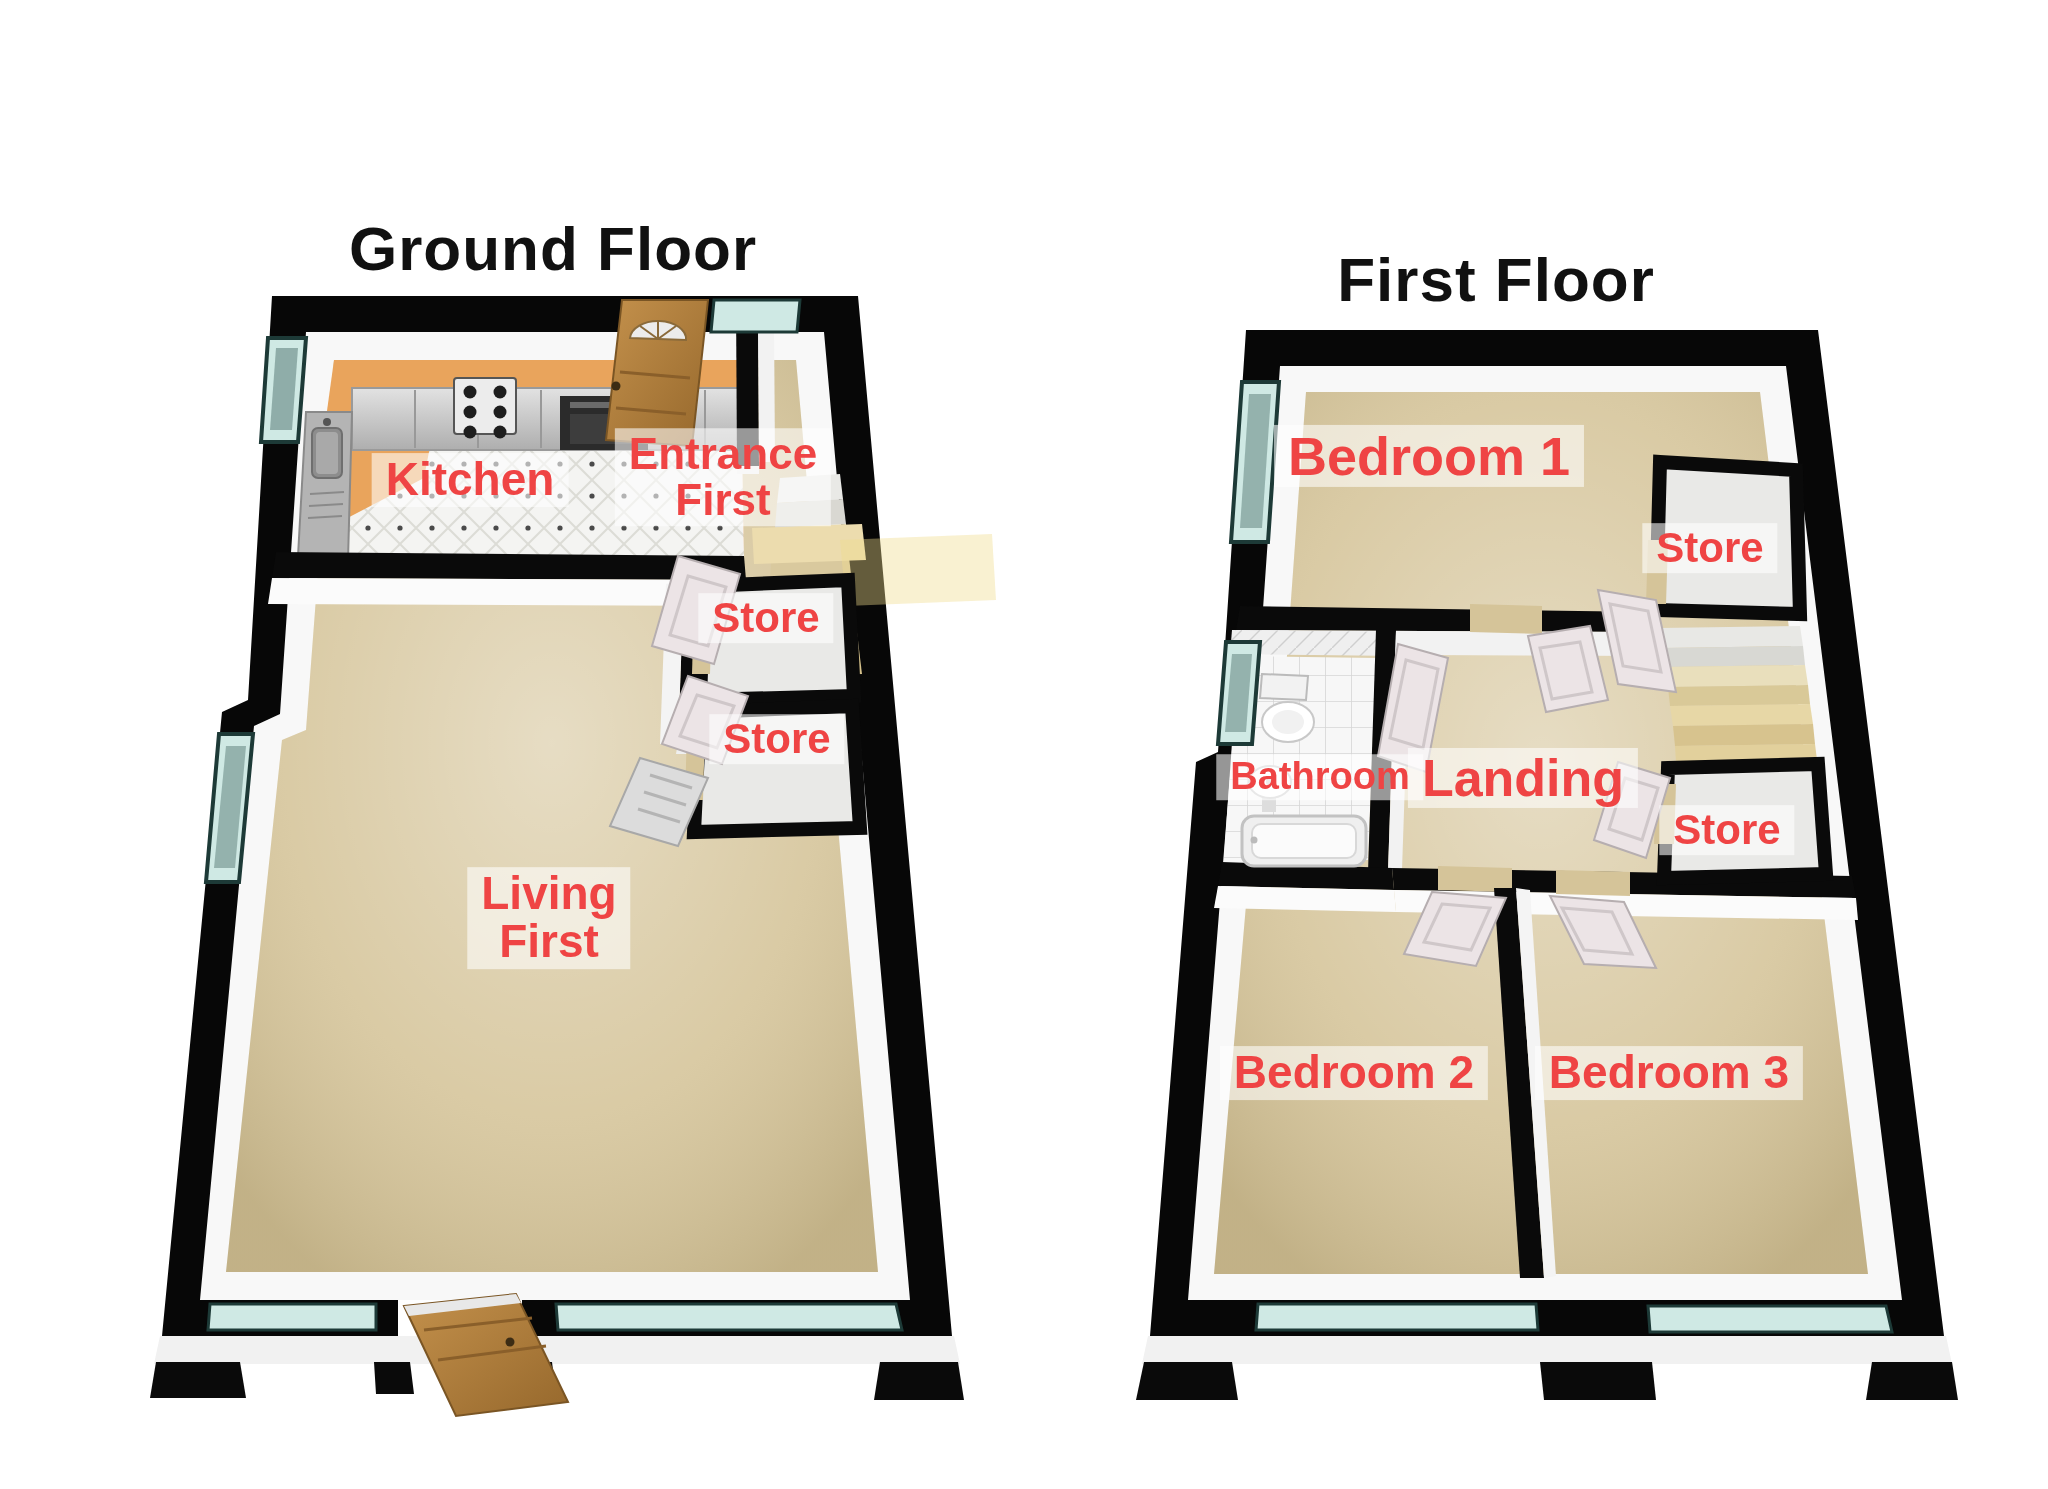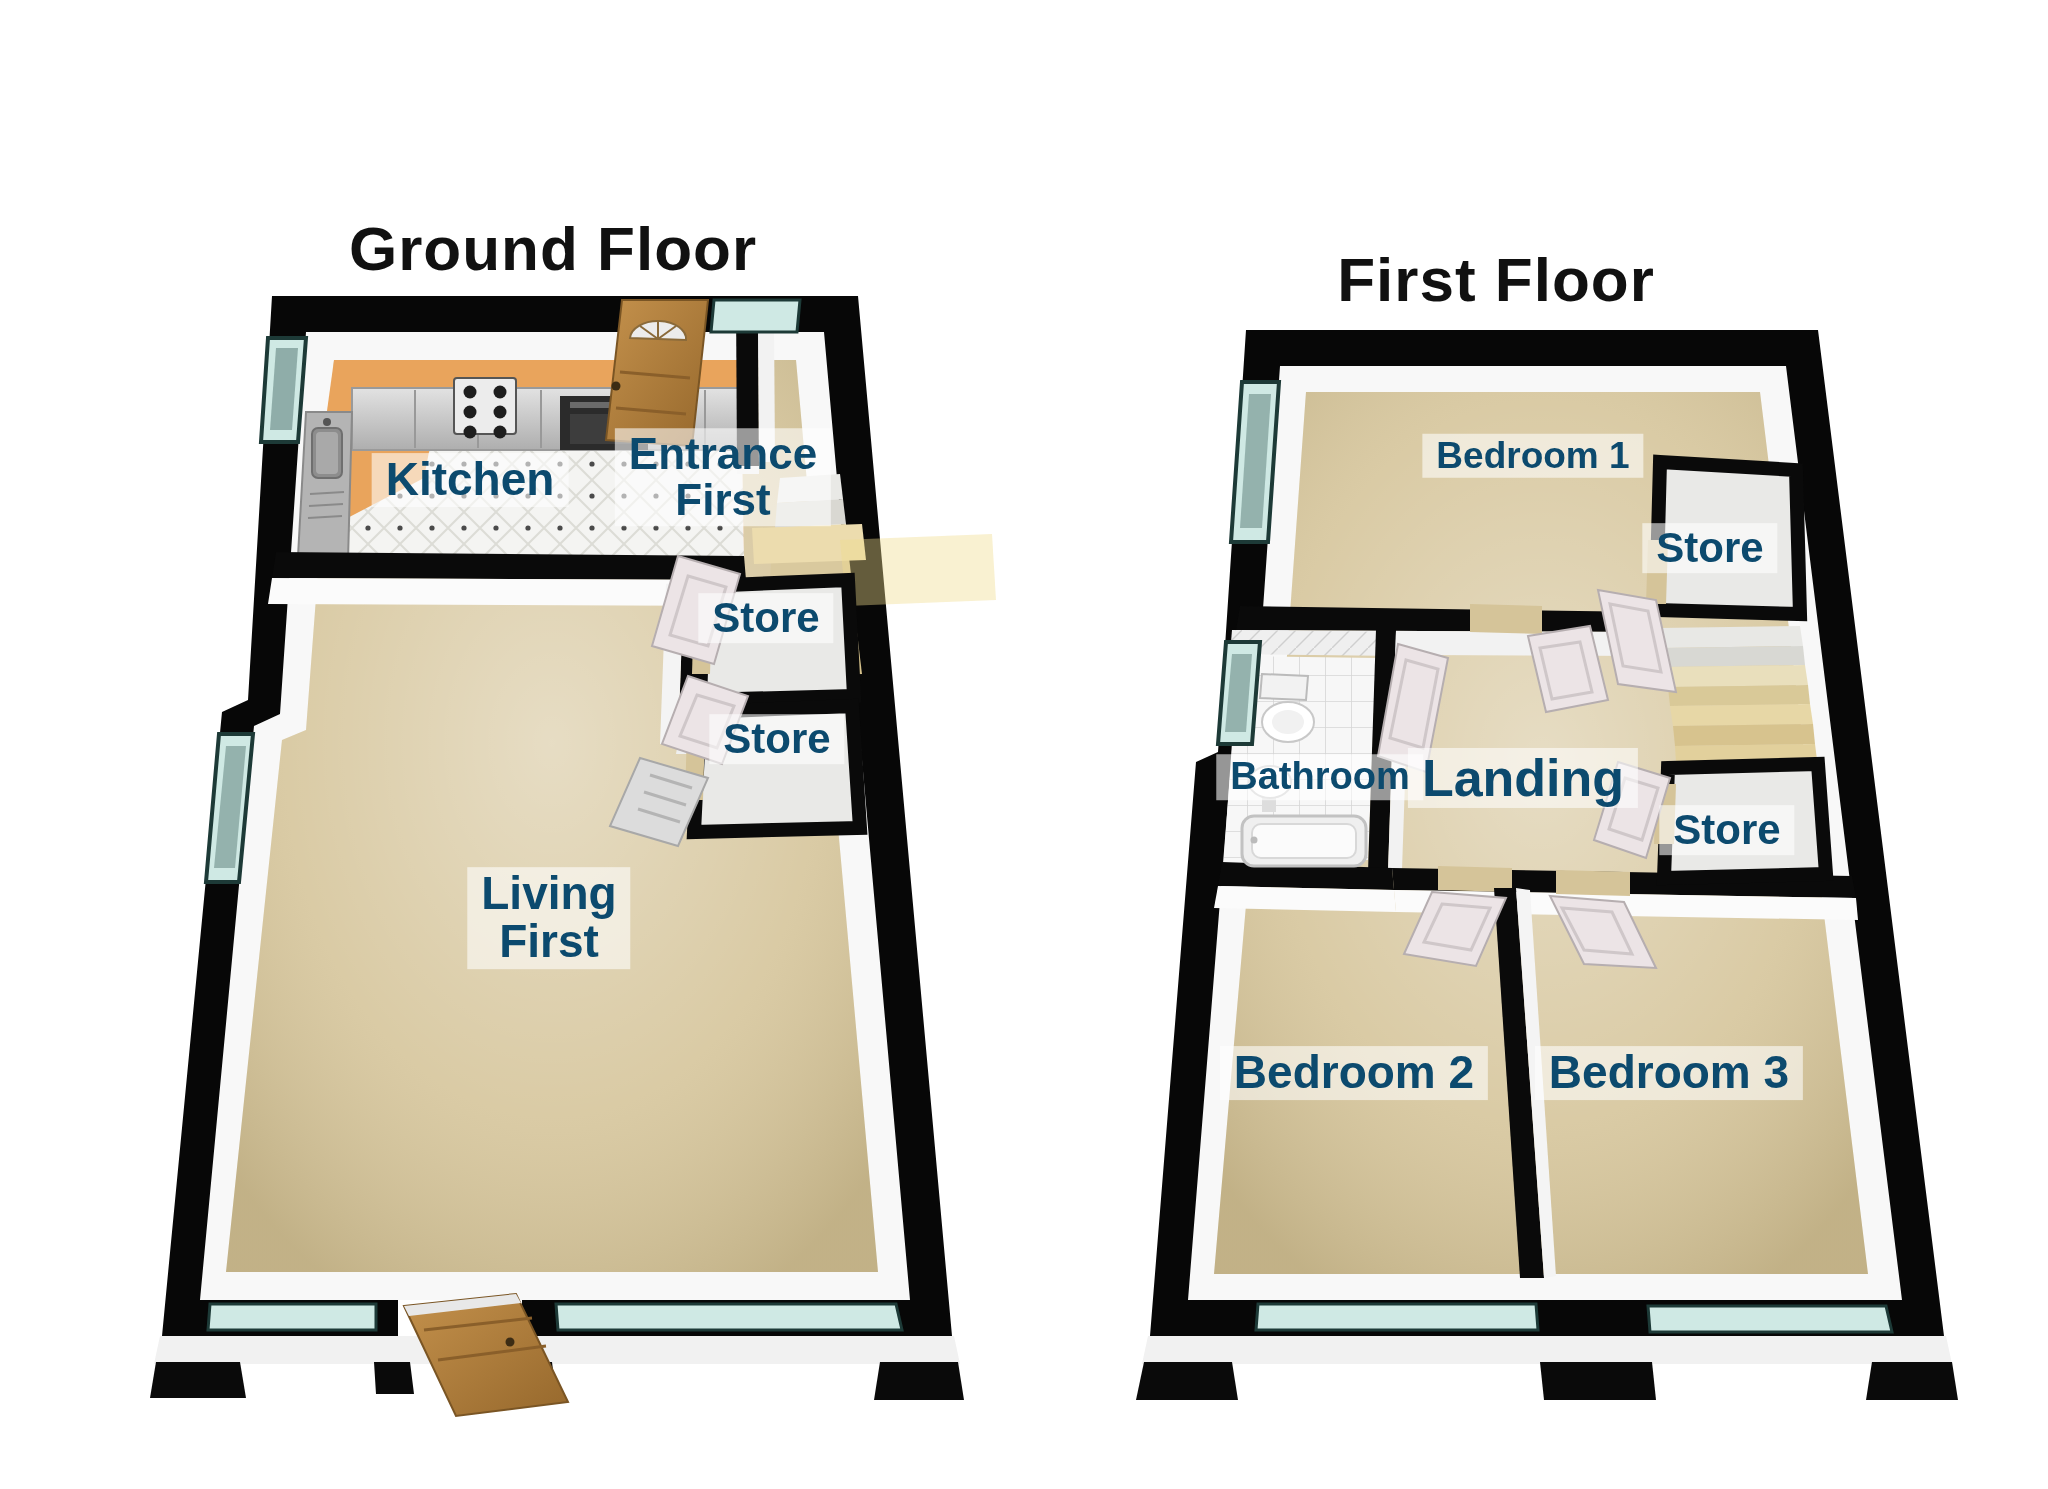"Kitchen" .room-label { color: #0c4a6e -> #ef4444 }
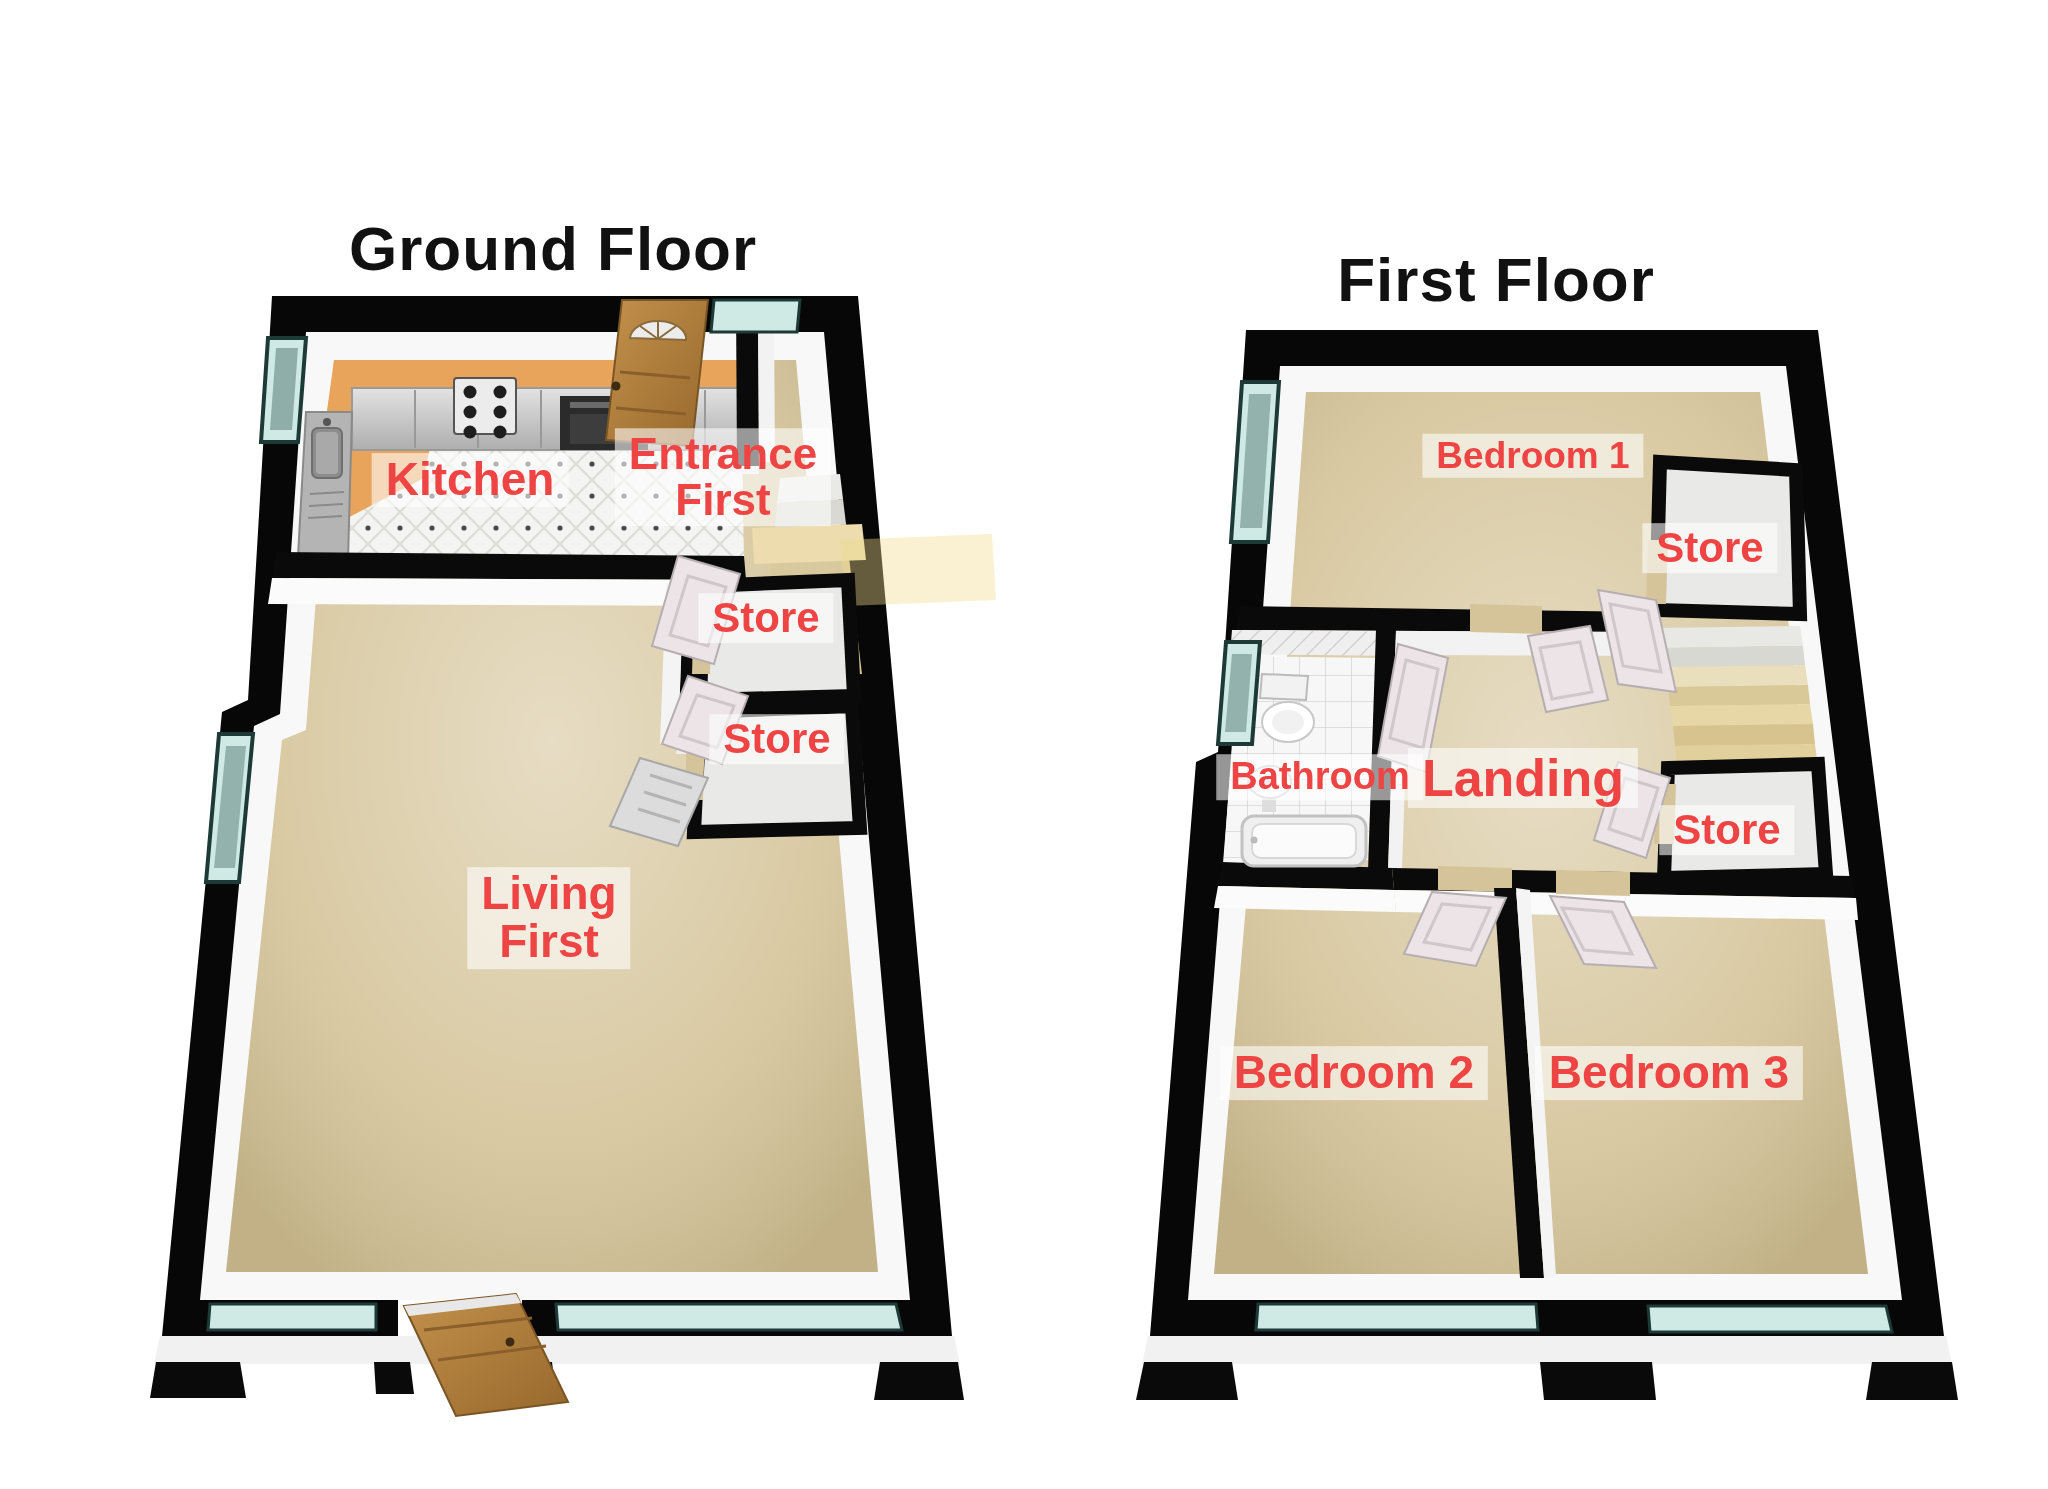"Bedroom 1" div.room-label { font-size: 37px -> 54px; left: 1533px -> 1429px }
